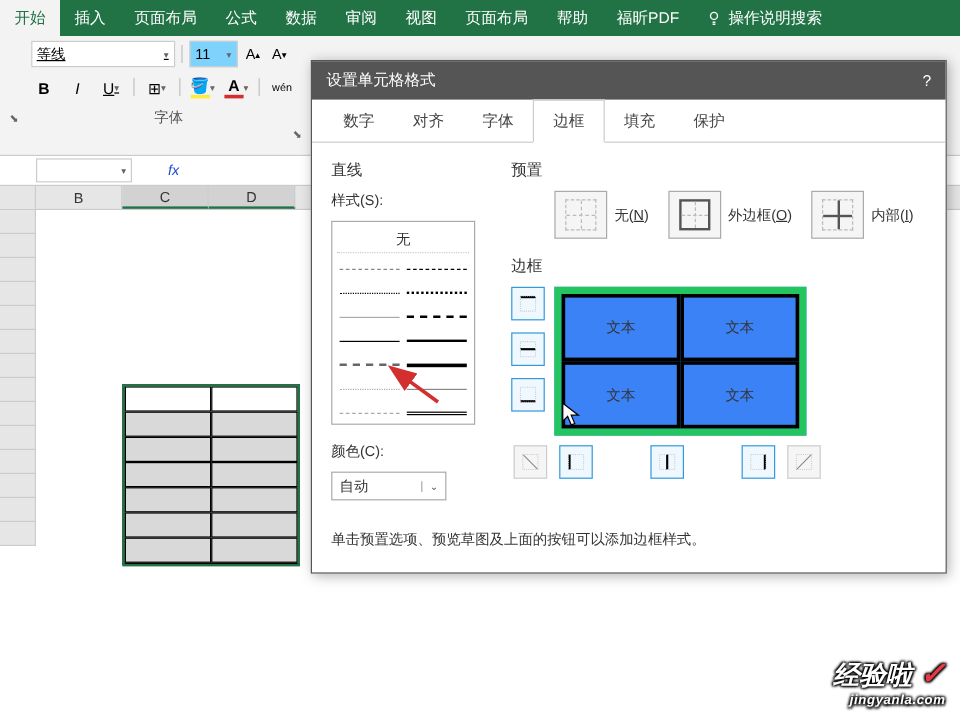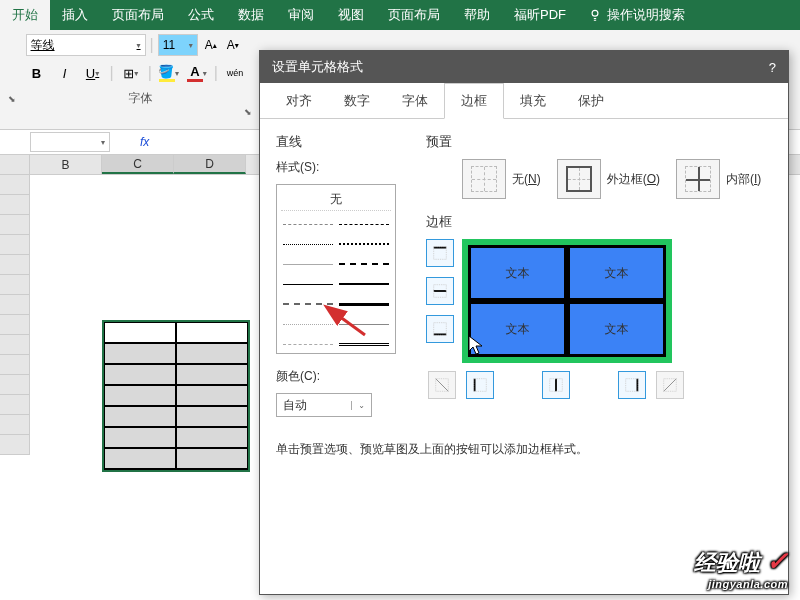"设置单元格格式" .dialog { height: 545px -> 428px }
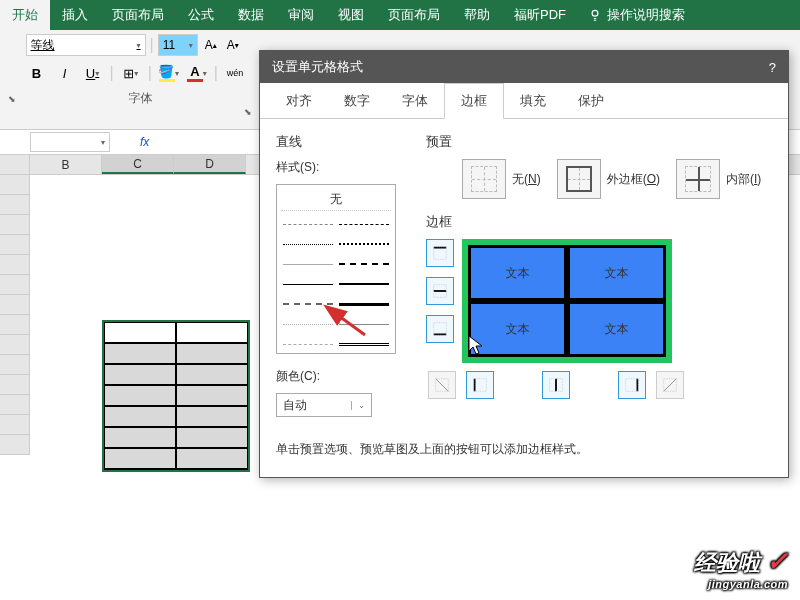"对齐" div.dialog-tab { order: before "数字" -> after "数字" }
